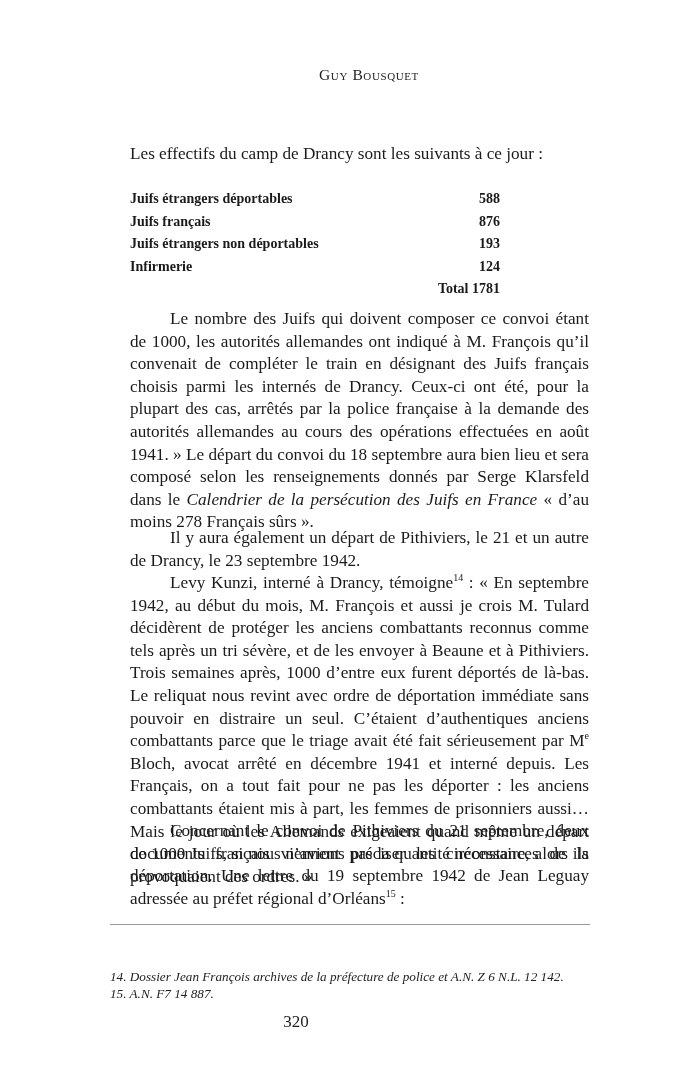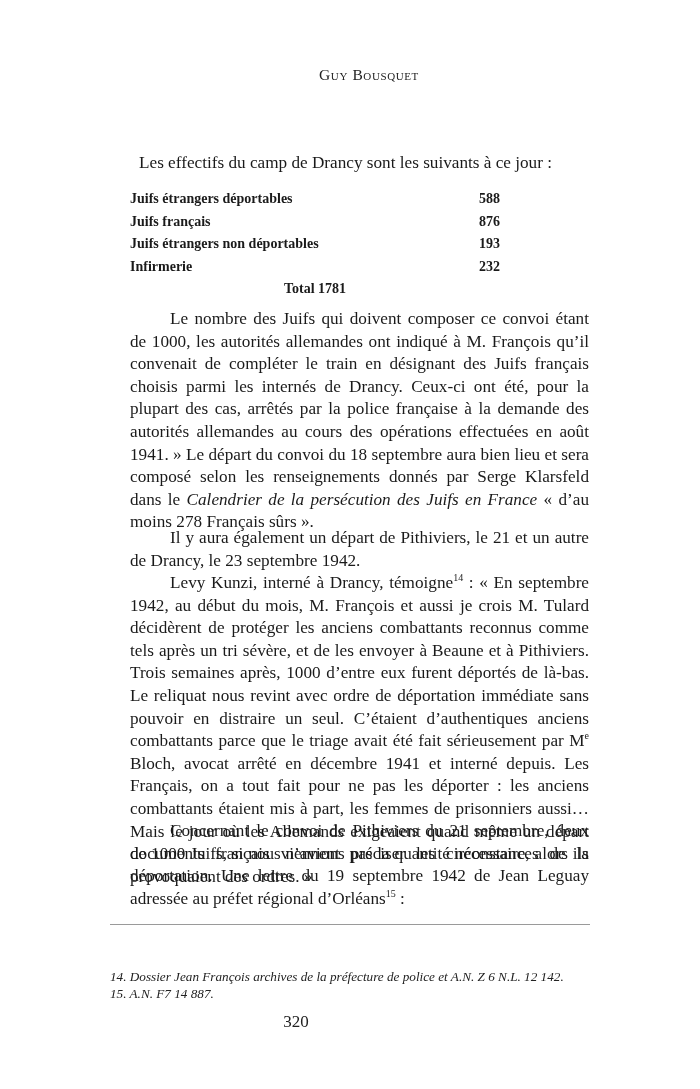"Les effectifs du camp de" .intro p { margin: 9px -> 0 }
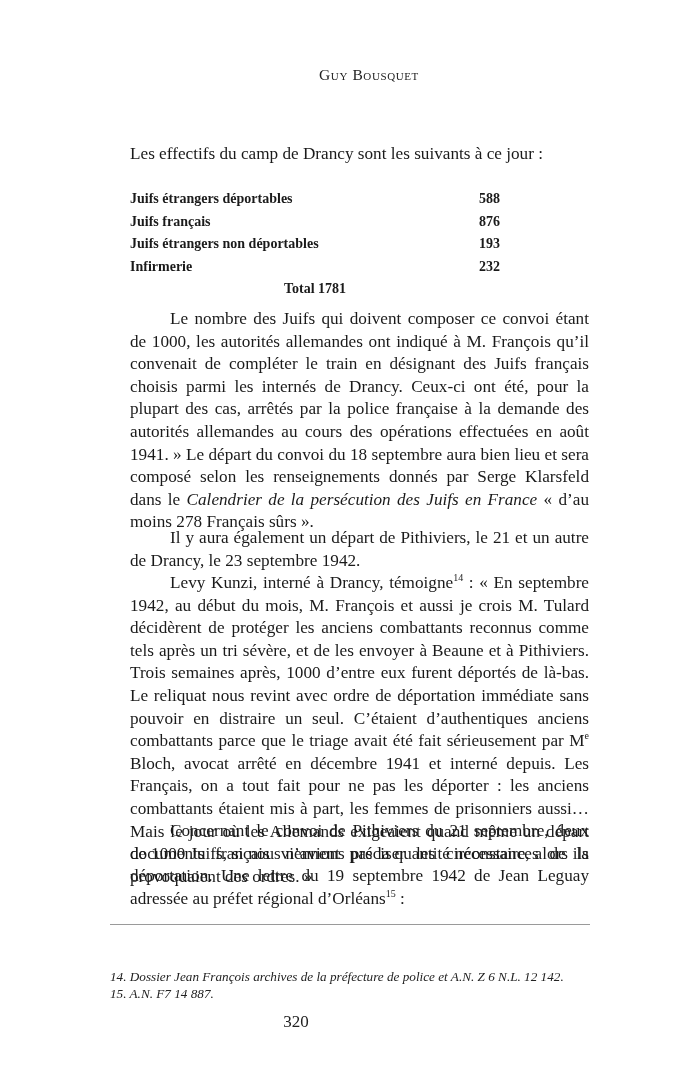"232" span.num { text: 232 -> 124 }
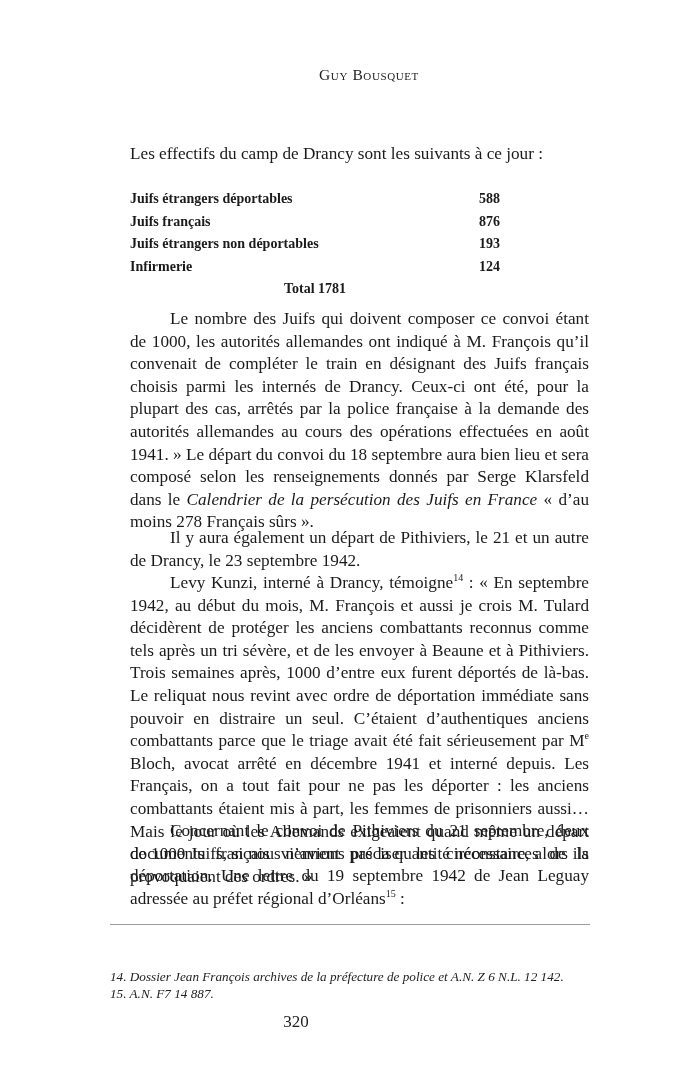"Total 1781" .table-total { text-align: center -> right }
